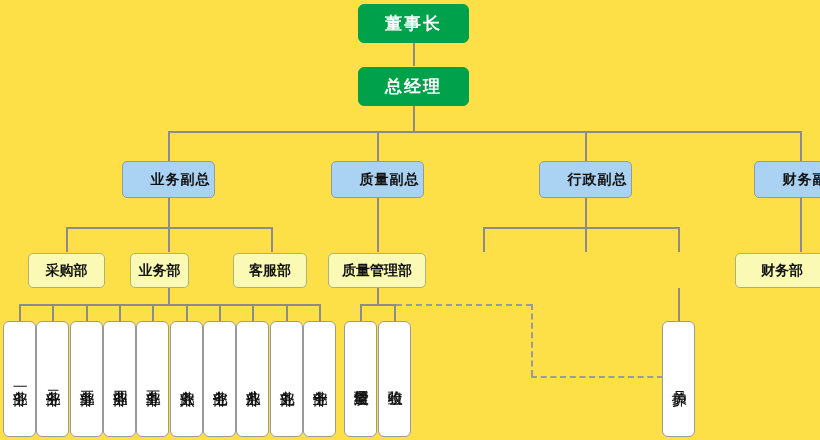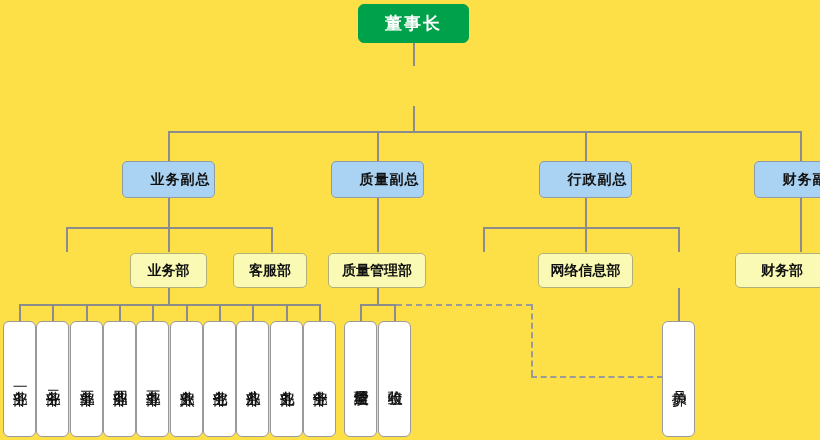"总经理" div.node { html: none -> <div>总经理</div> }
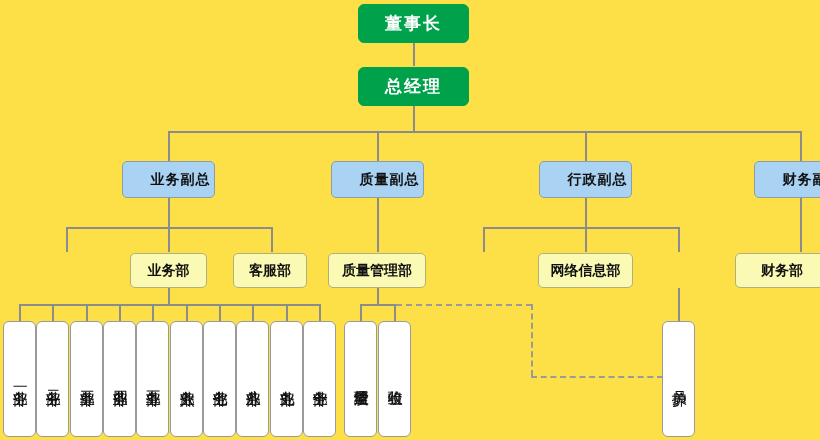"采购部" div.node { html: none -> <div>采购部</div> }
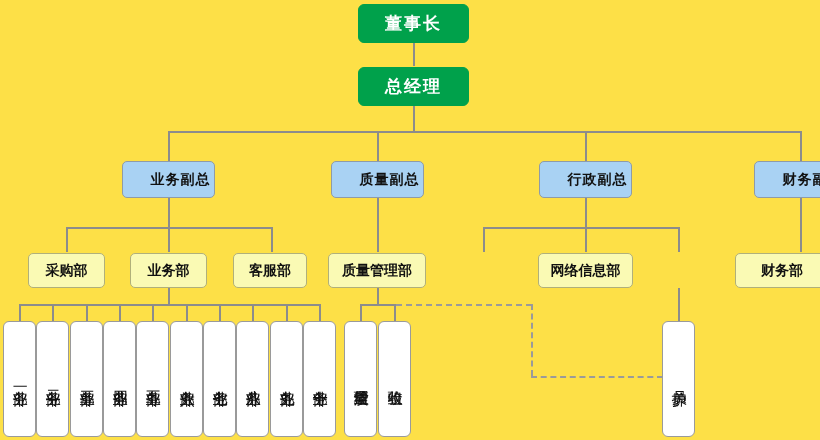"业务部" div.node { width: 77px -> 59px }
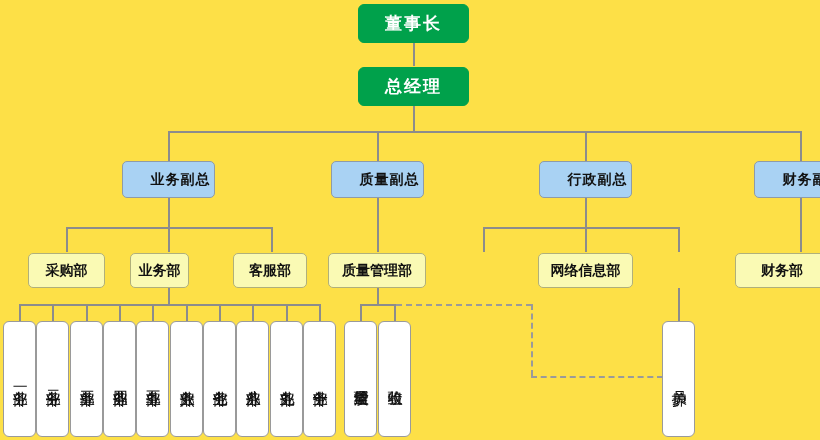"网络信息部" div.node { html: <div>网络信息部</div> -> none }
